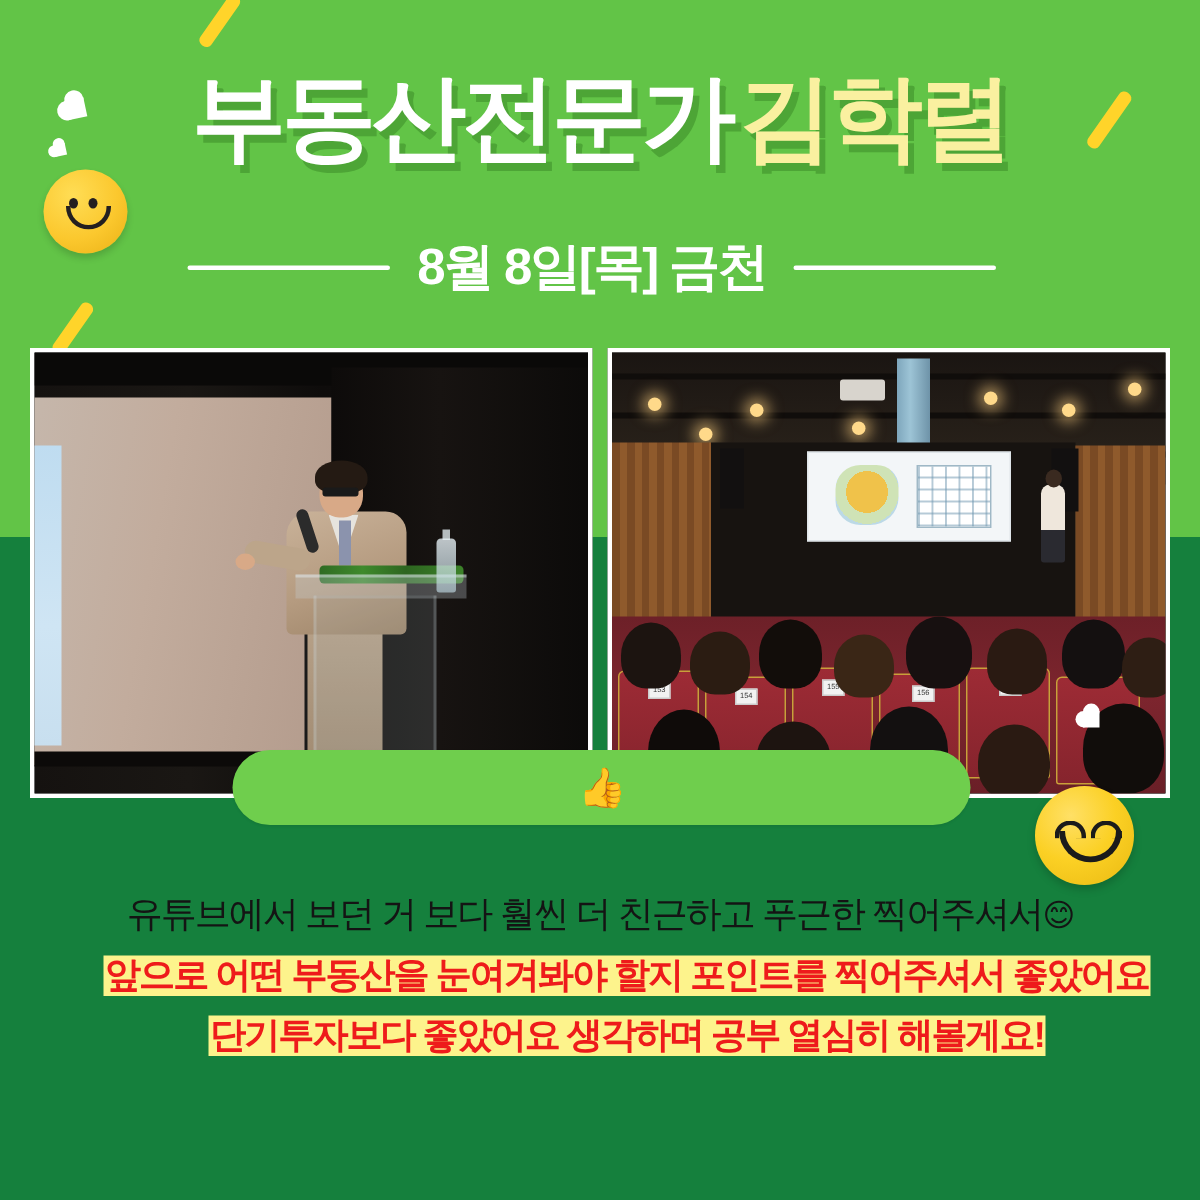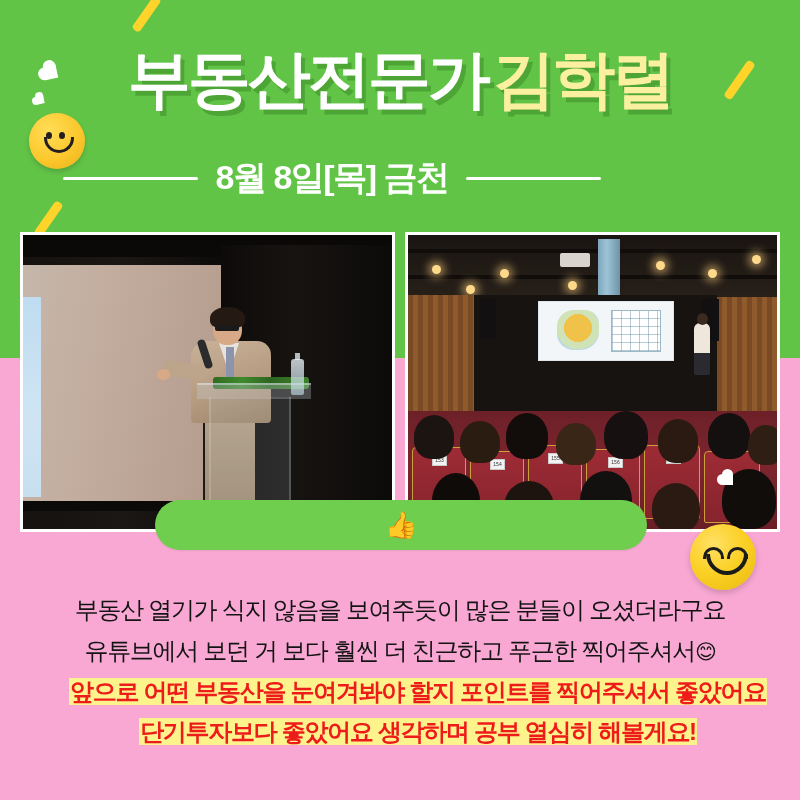"부동산전문가 김학렬" #card { background: #f9a8d4 -> #15803d }
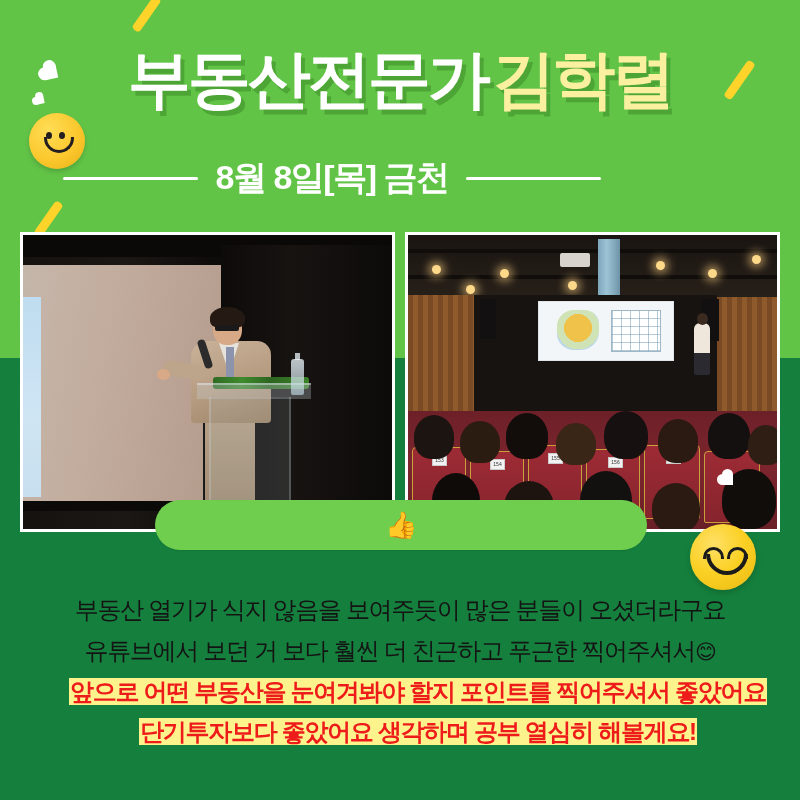"8월 8일[목] 금천" .date-row { justify-content: center -> flex-end }
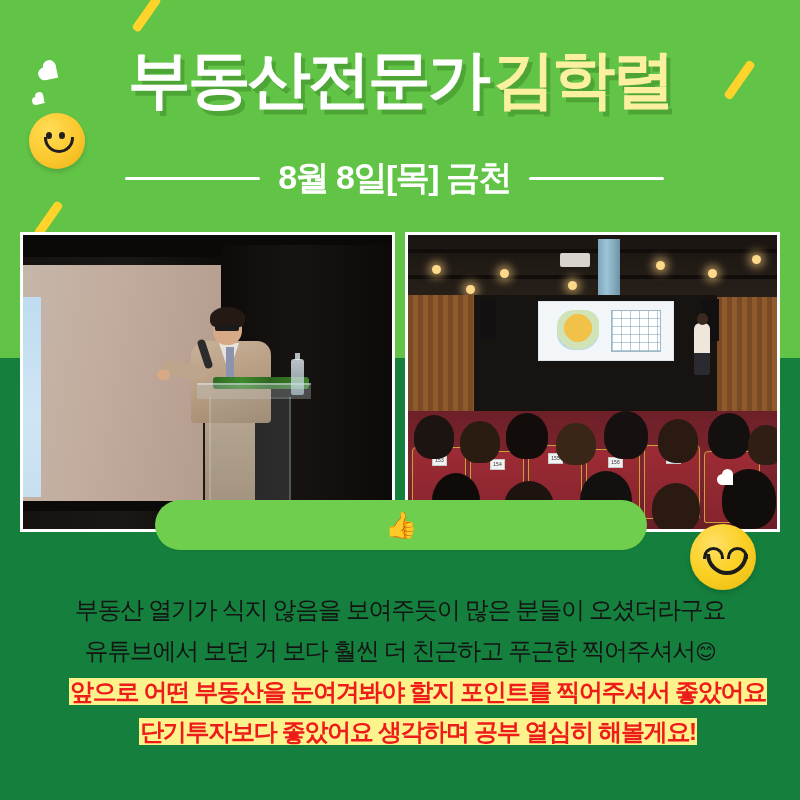"부동산 열기가 식지 않음을 보여주듯이" div.tline { html: <div><span>부동산 열기가 식지 않음을 보여주듯이 많은 분들이 오셨더라구요</span><span></span></div> -> none }
